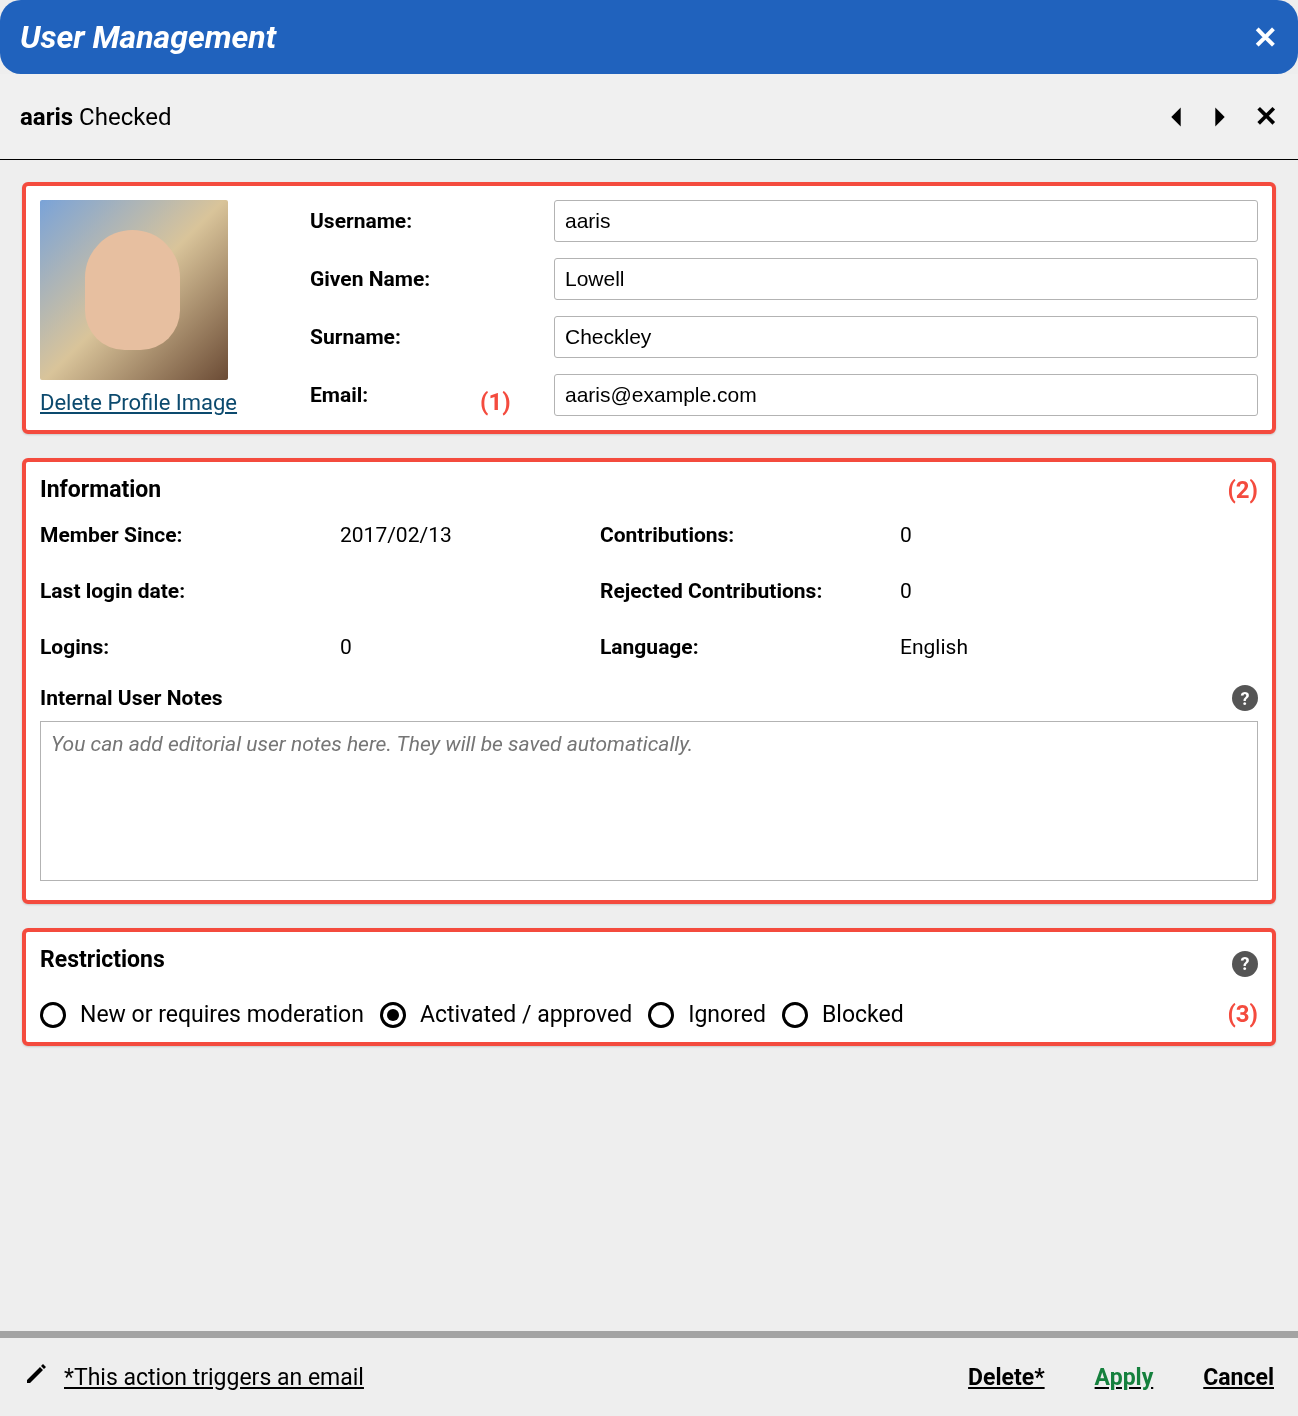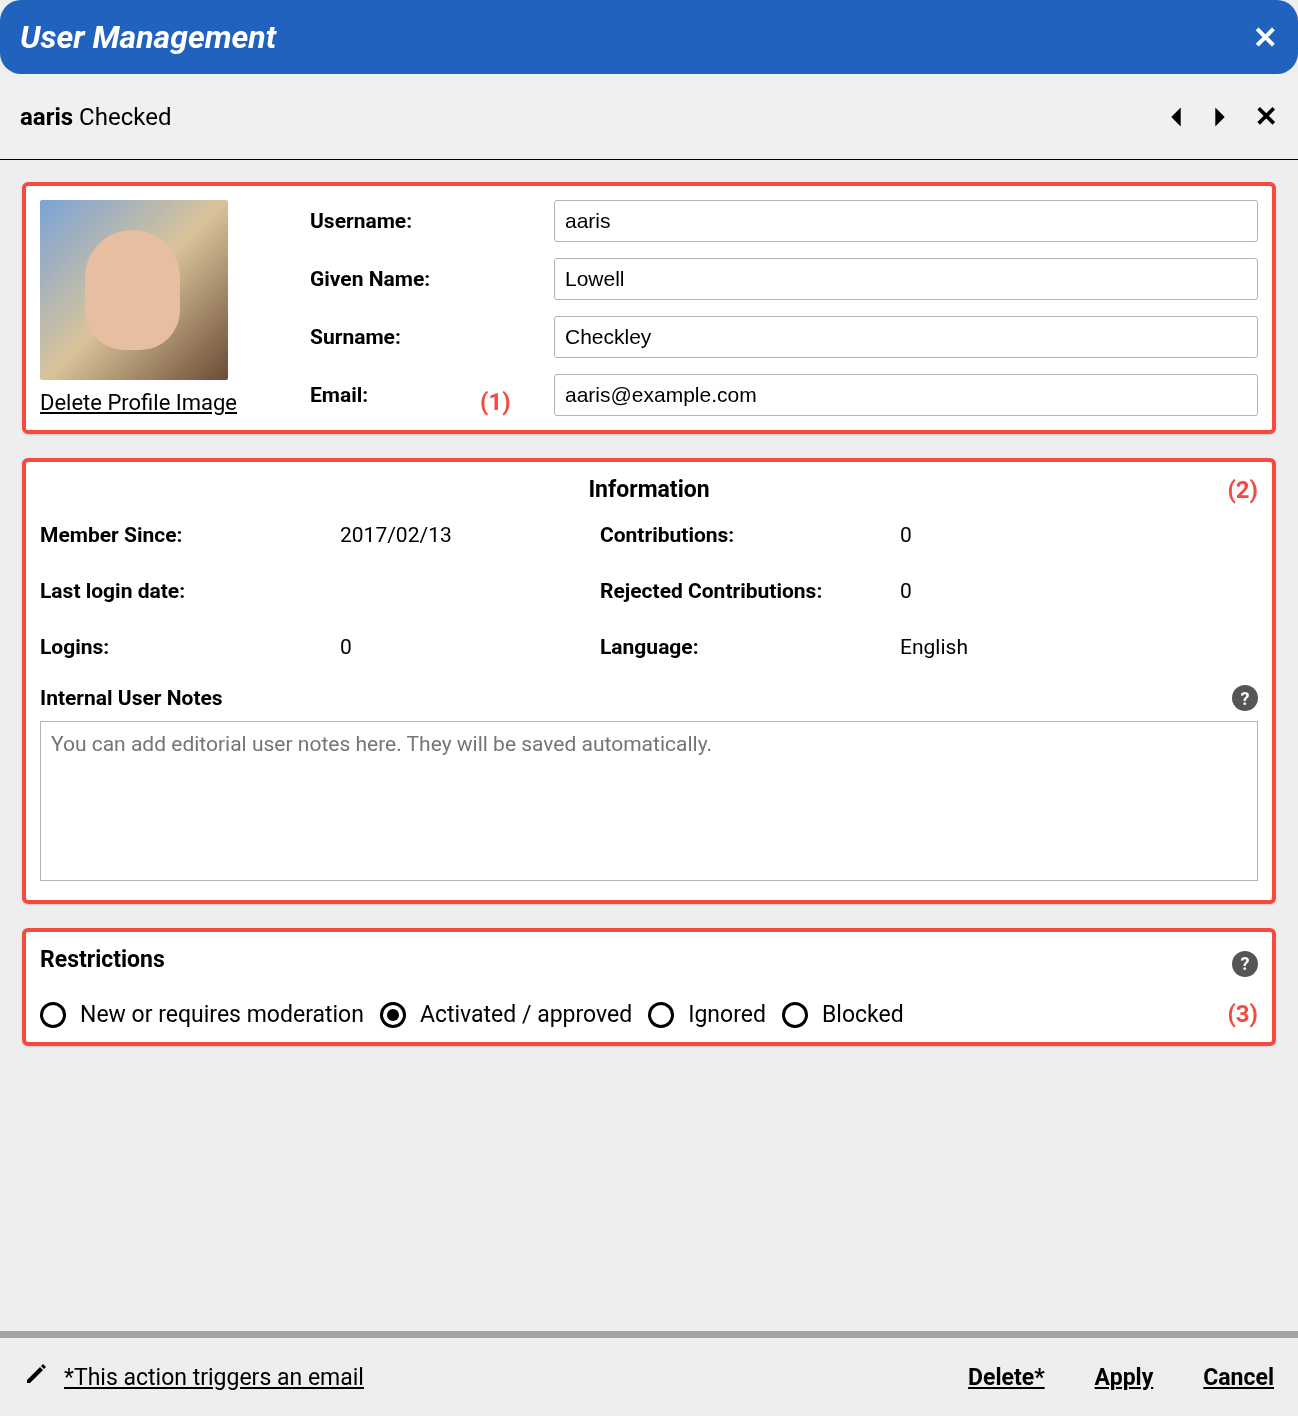"Delete Profile Image" .delete-link { color: #000000 -> #0c4a6e }
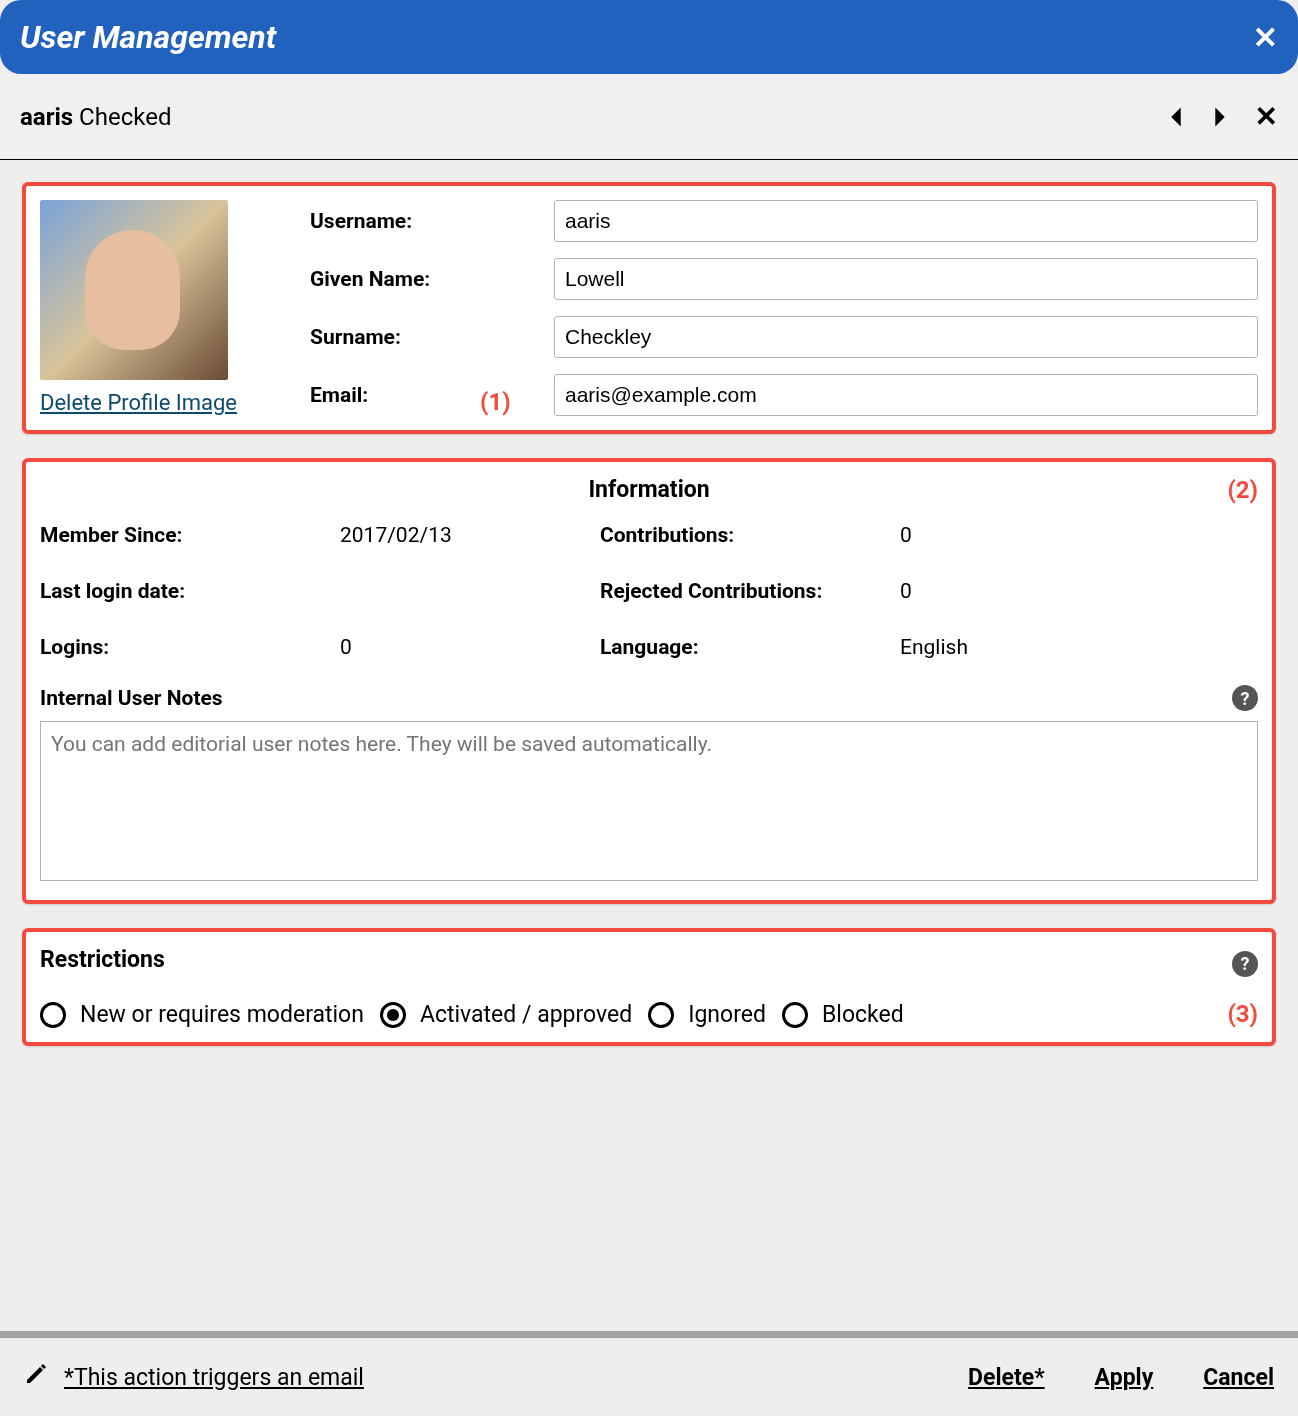"Information" .card2 .heading, .card3 .heading { text-align: center -> none }
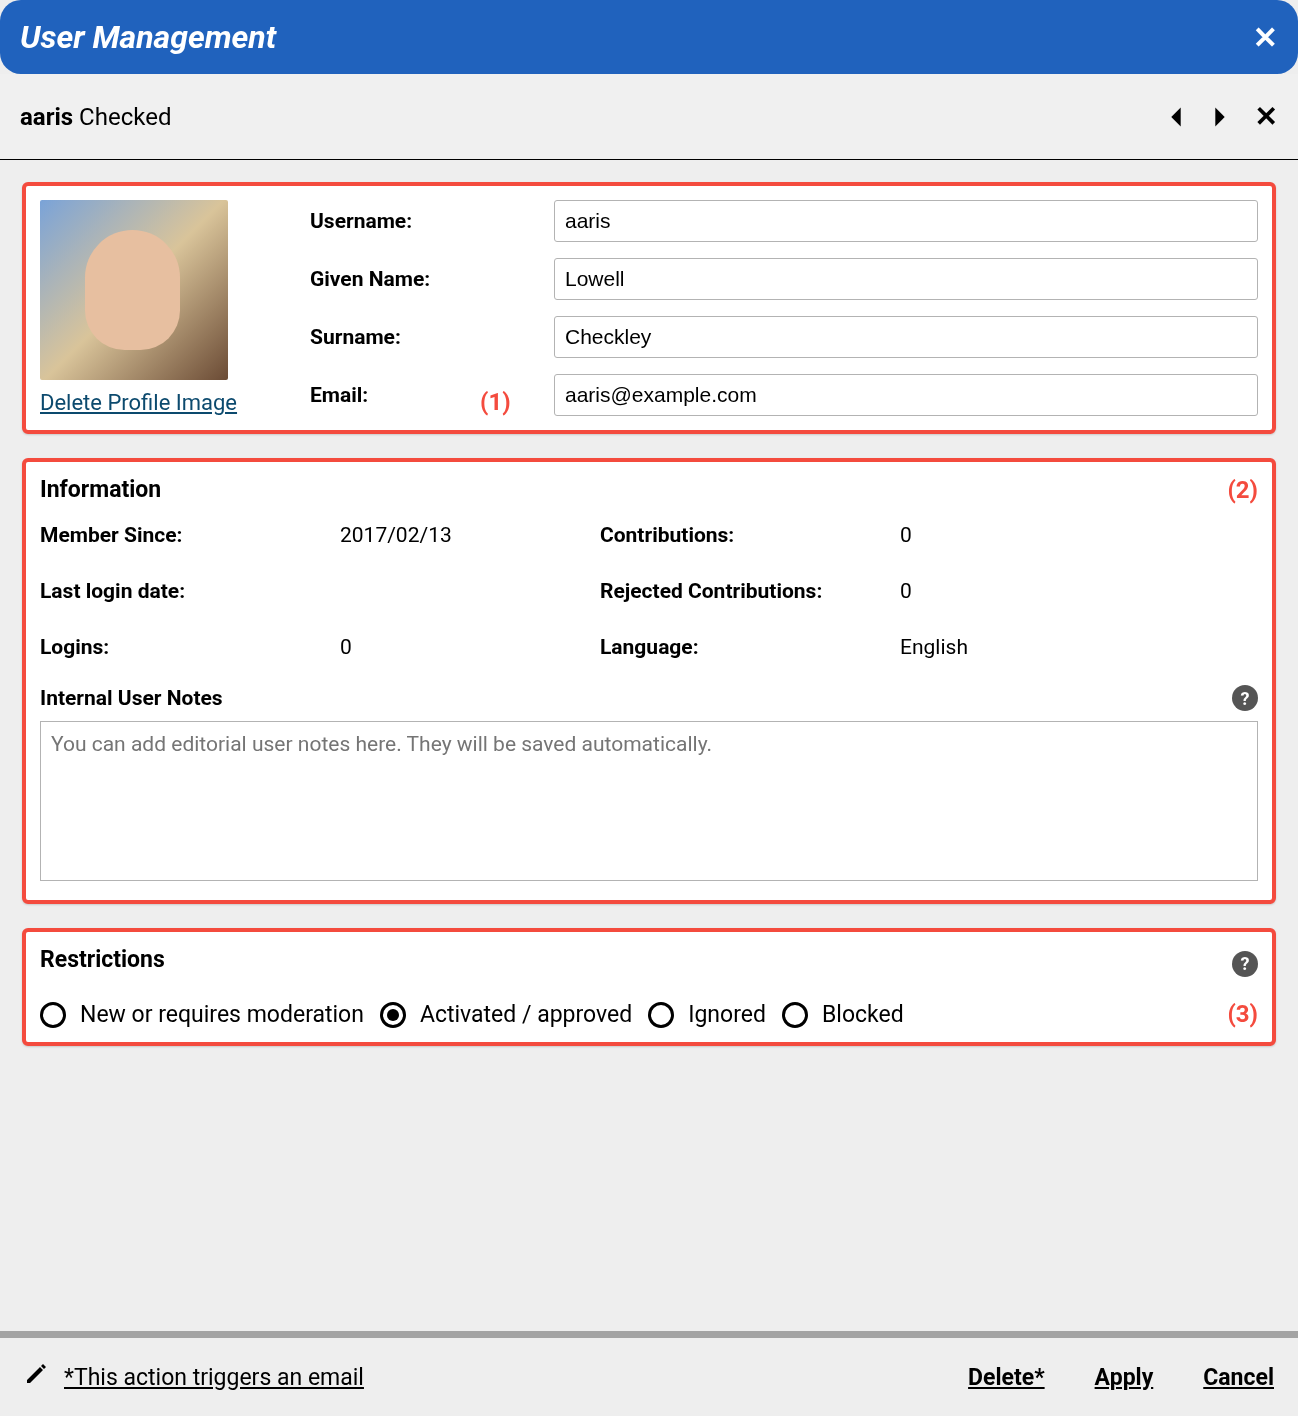"You can add editorial user" textarea { font-style: none -> italic }
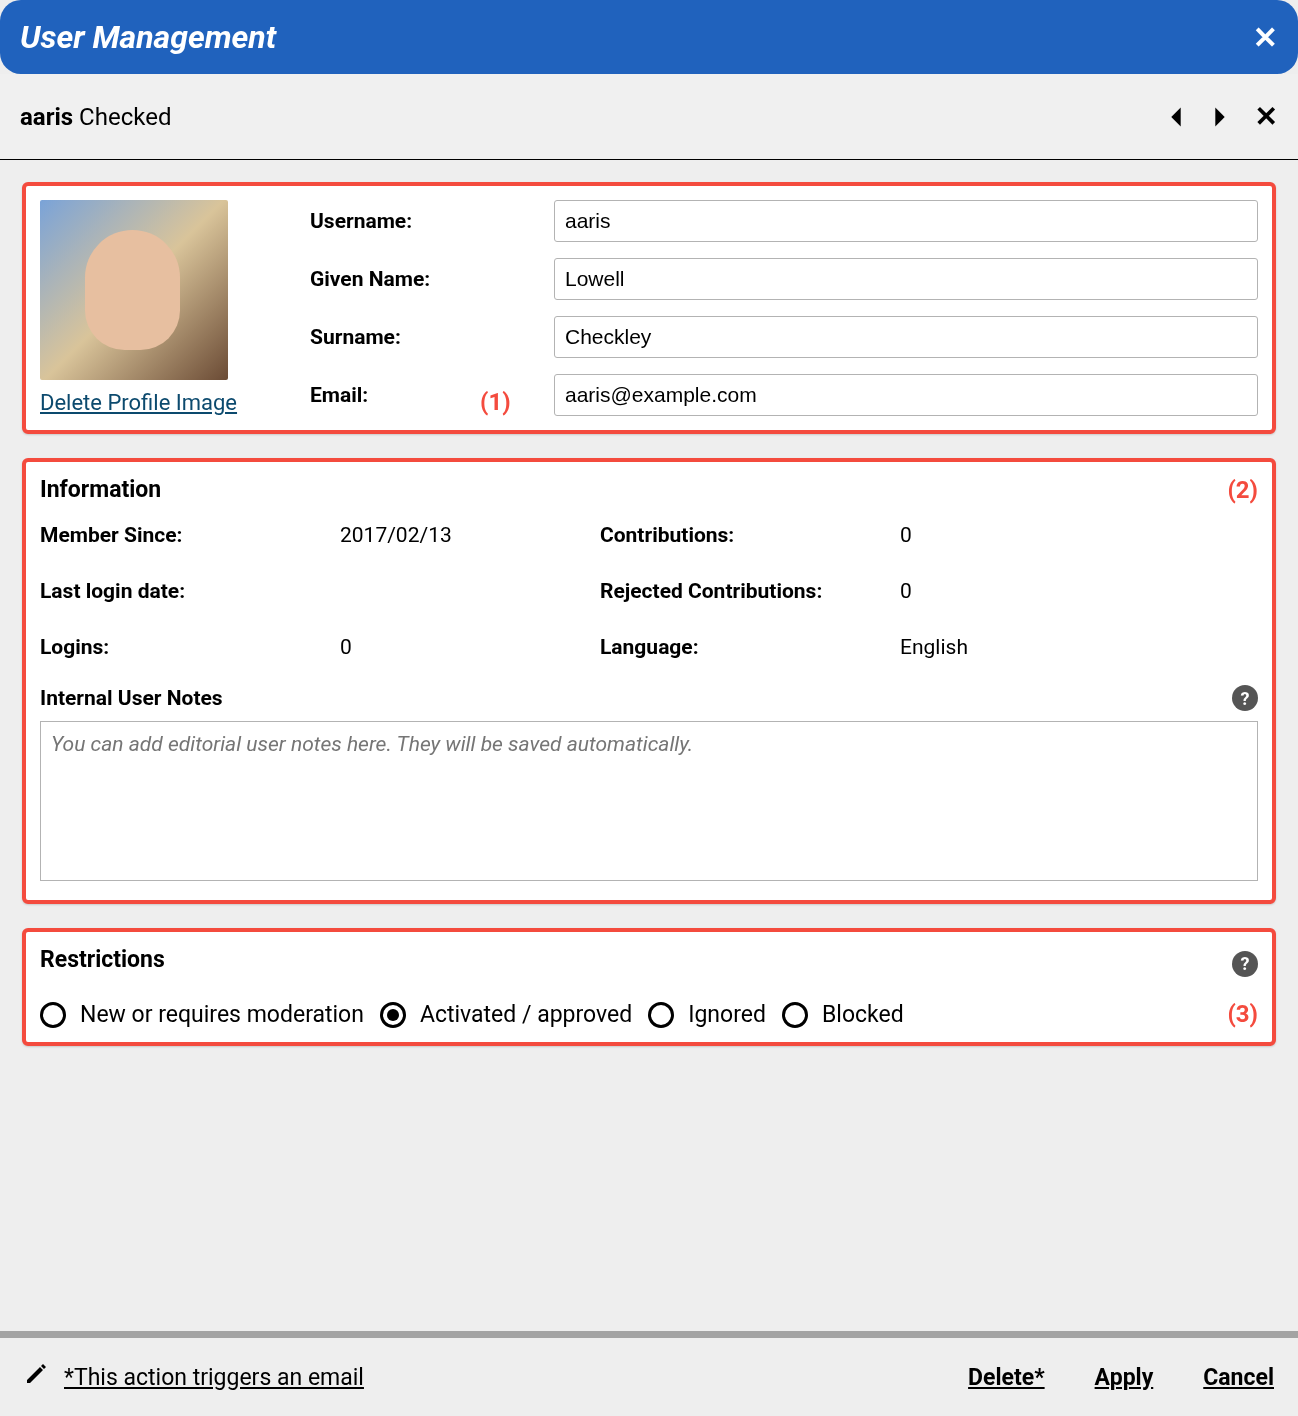"Apply" .footer .btn.disabled { color: #000000 -> #15803d }
